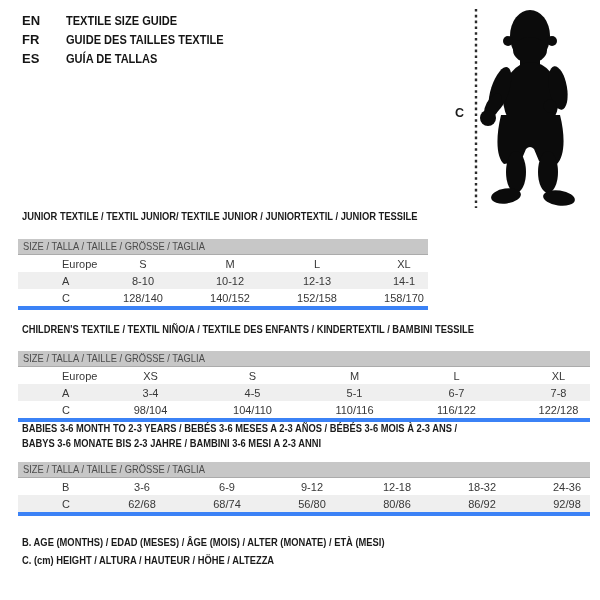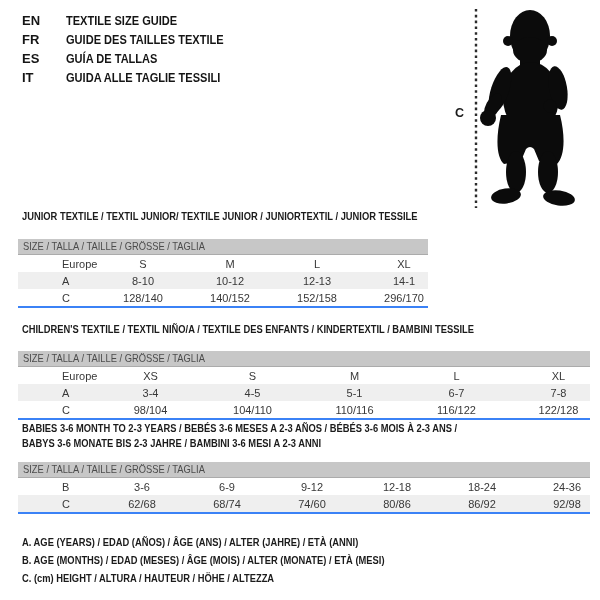"IT" div.lang-row { html: <div> <span>IT</span> <span>GUIDA ALLE TAGLIE TESSILI</span> </div> -> none }
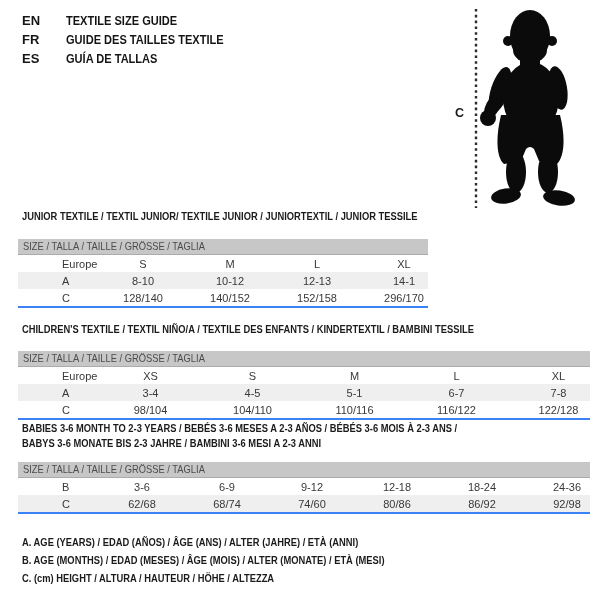"SIZE / TALLA / TAILLE" .size-table { border-bottom: 2px solid #3b82f6 -> 4px solid #3b82f6 }
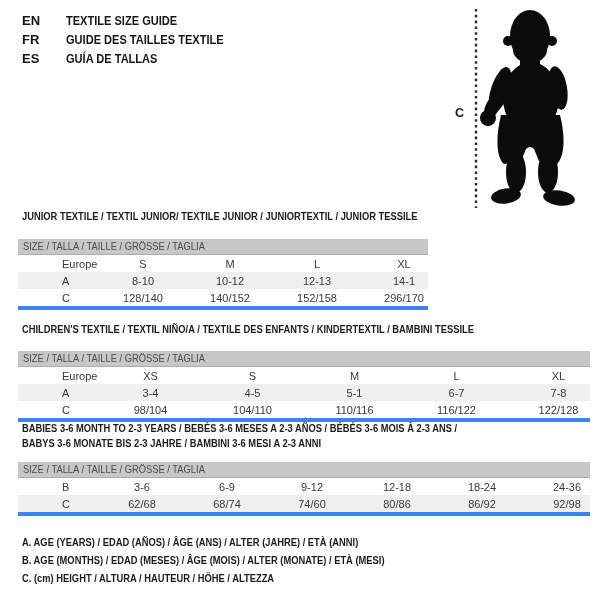"296/170" span { text: 296/170 -> 158/170 }
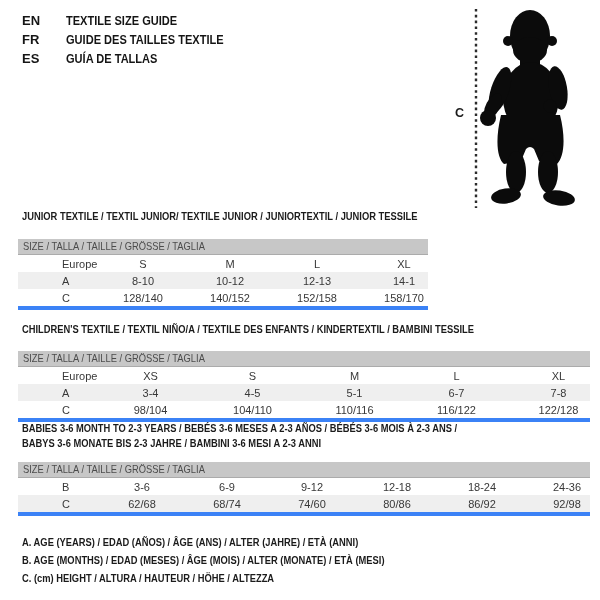"18-24" span { text: 18-24 -> 18-32 }
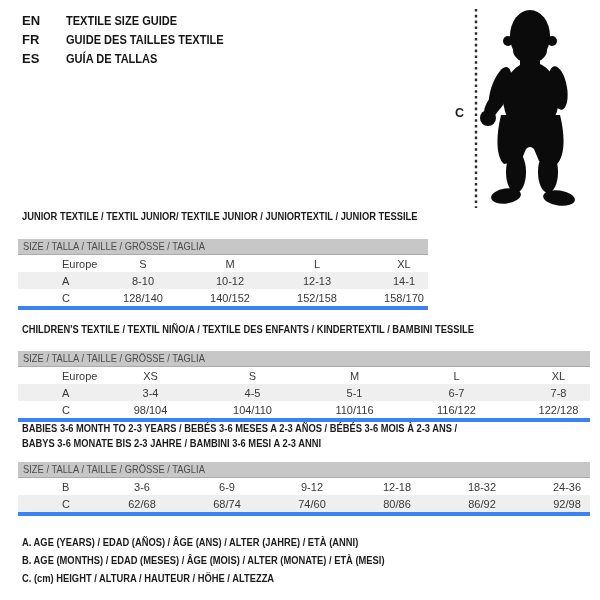"74/60" span { text: 74/60 -> 56/80 }
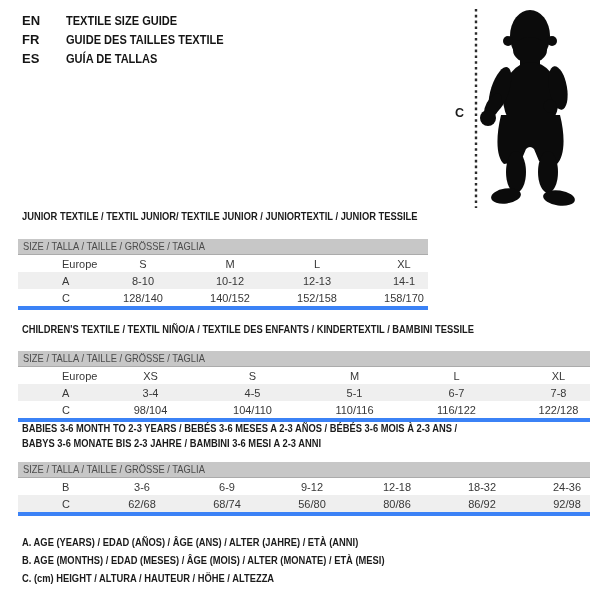"A. AGE (YEARS) / EDAD" div.note { html: <div> <span>A. AGE (YEARS) / EDAD (AÑOS) / ÂGE (ANS) / ALTER (JAHRE) / ETÀ (ANNI)</span> </div> -> none }
